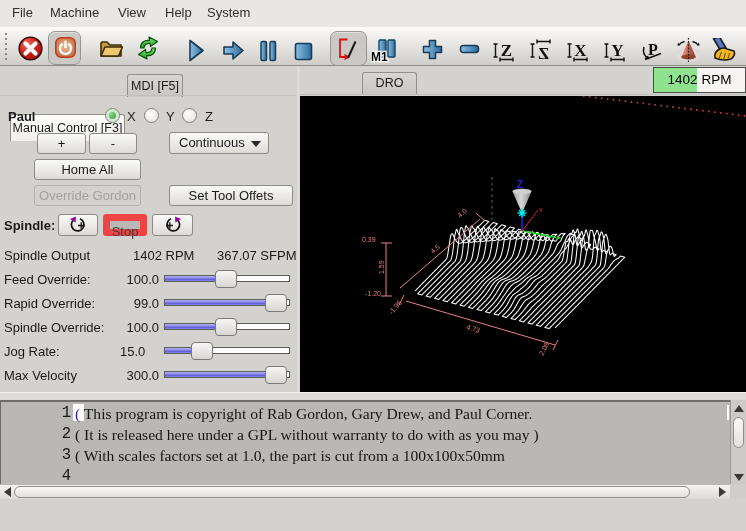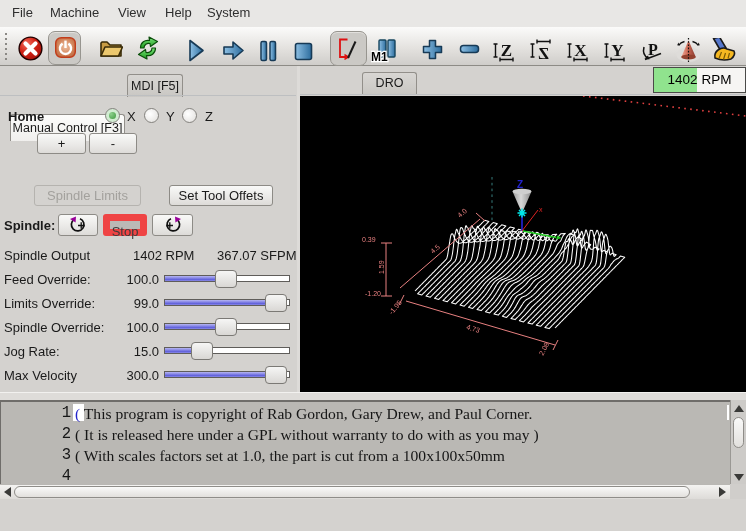"Home" div.lbl { text: Home -> Paul }
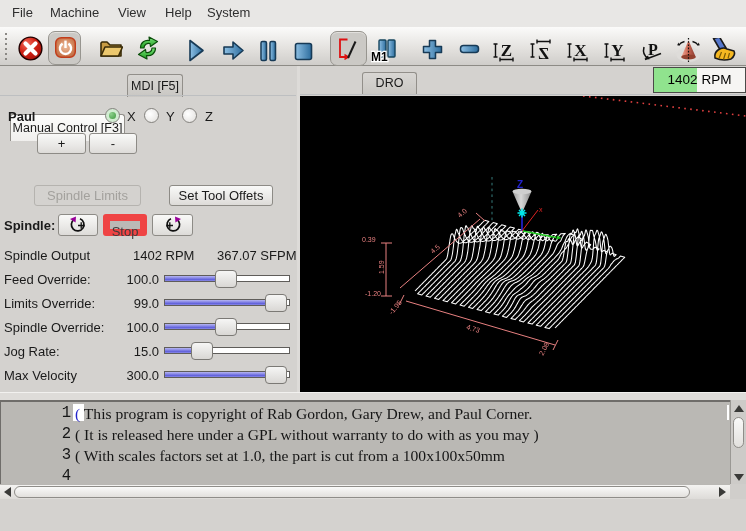"Continuous" div.btn { html: none -> <div>Continuous<div></div></div> }
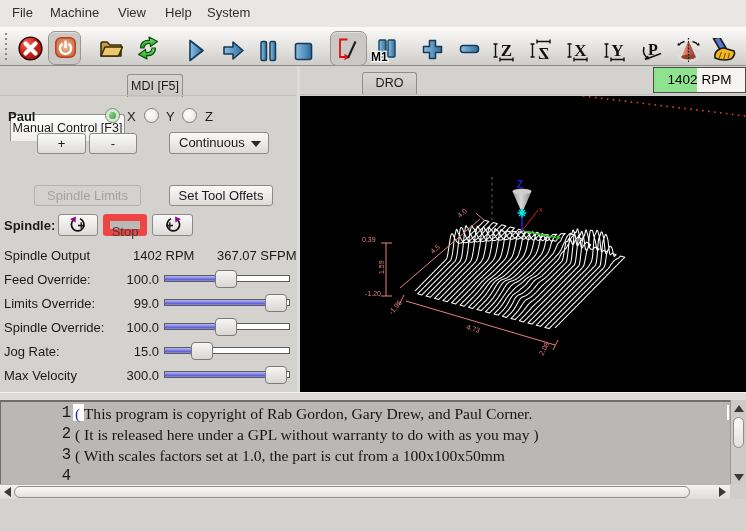"Home All" div.btn { html: none -> <div>Home All</div> }
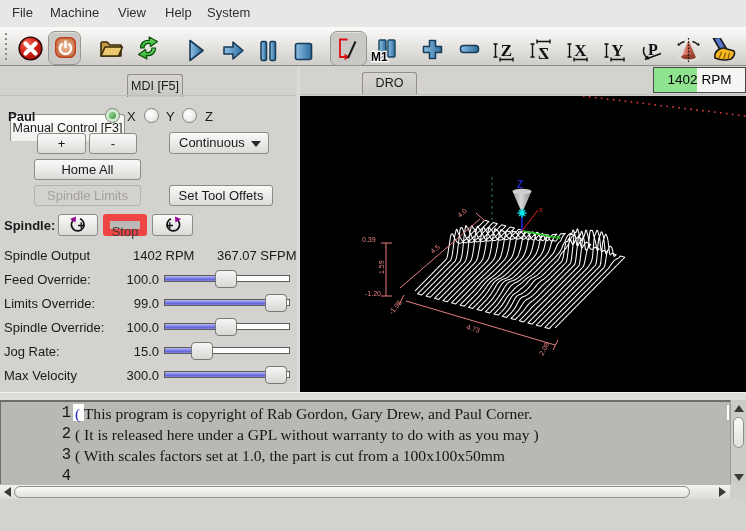"Spindle Limits" div.btn { text: Spindle Limits -> Override Gordon }
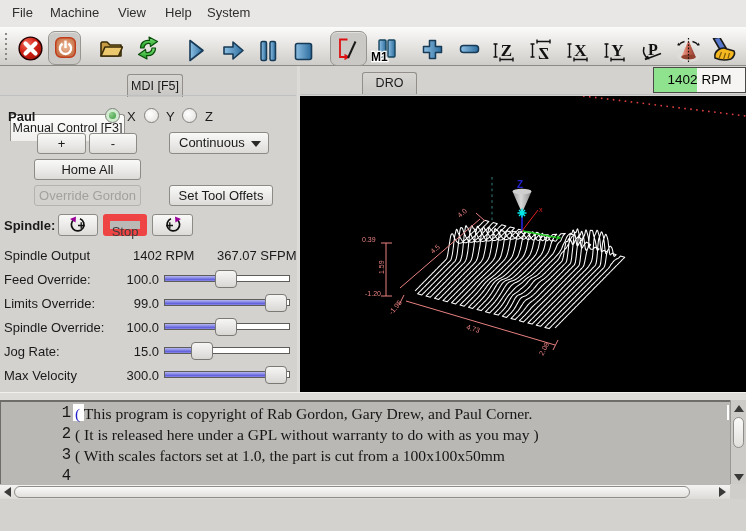"Set Tool Offets" div.btn { width: 104px -> 124px }
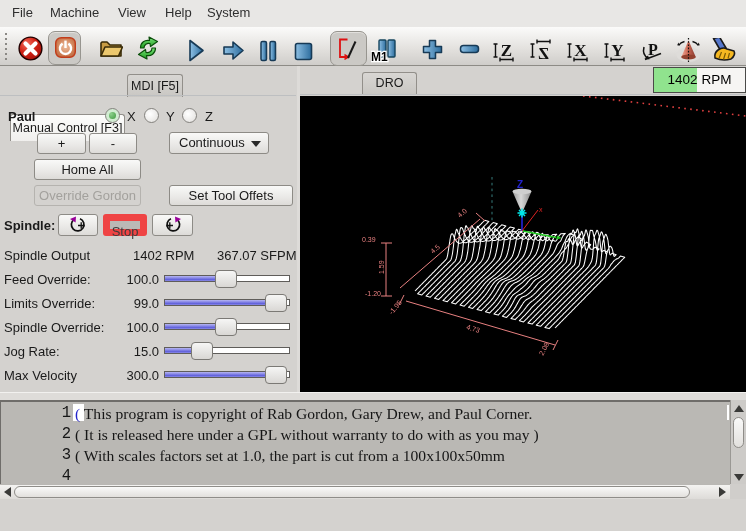"Limits Override:" div.lbl { text: Limits -> Rapid }
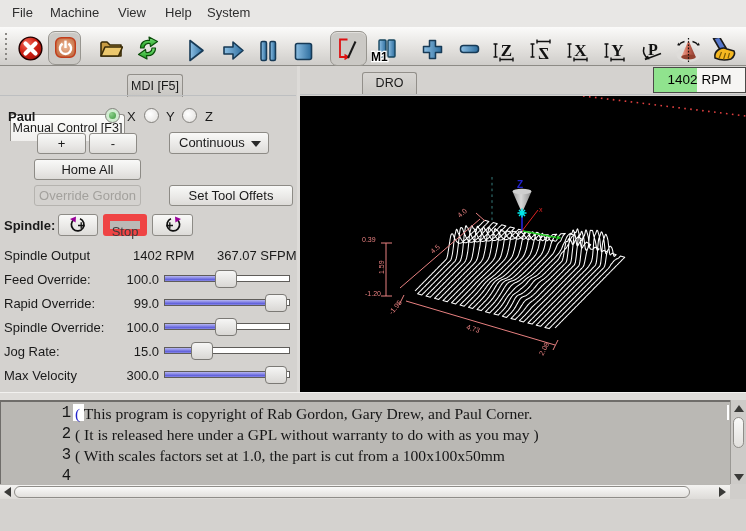"15.0" div.lbl { text-align: right -> none }
